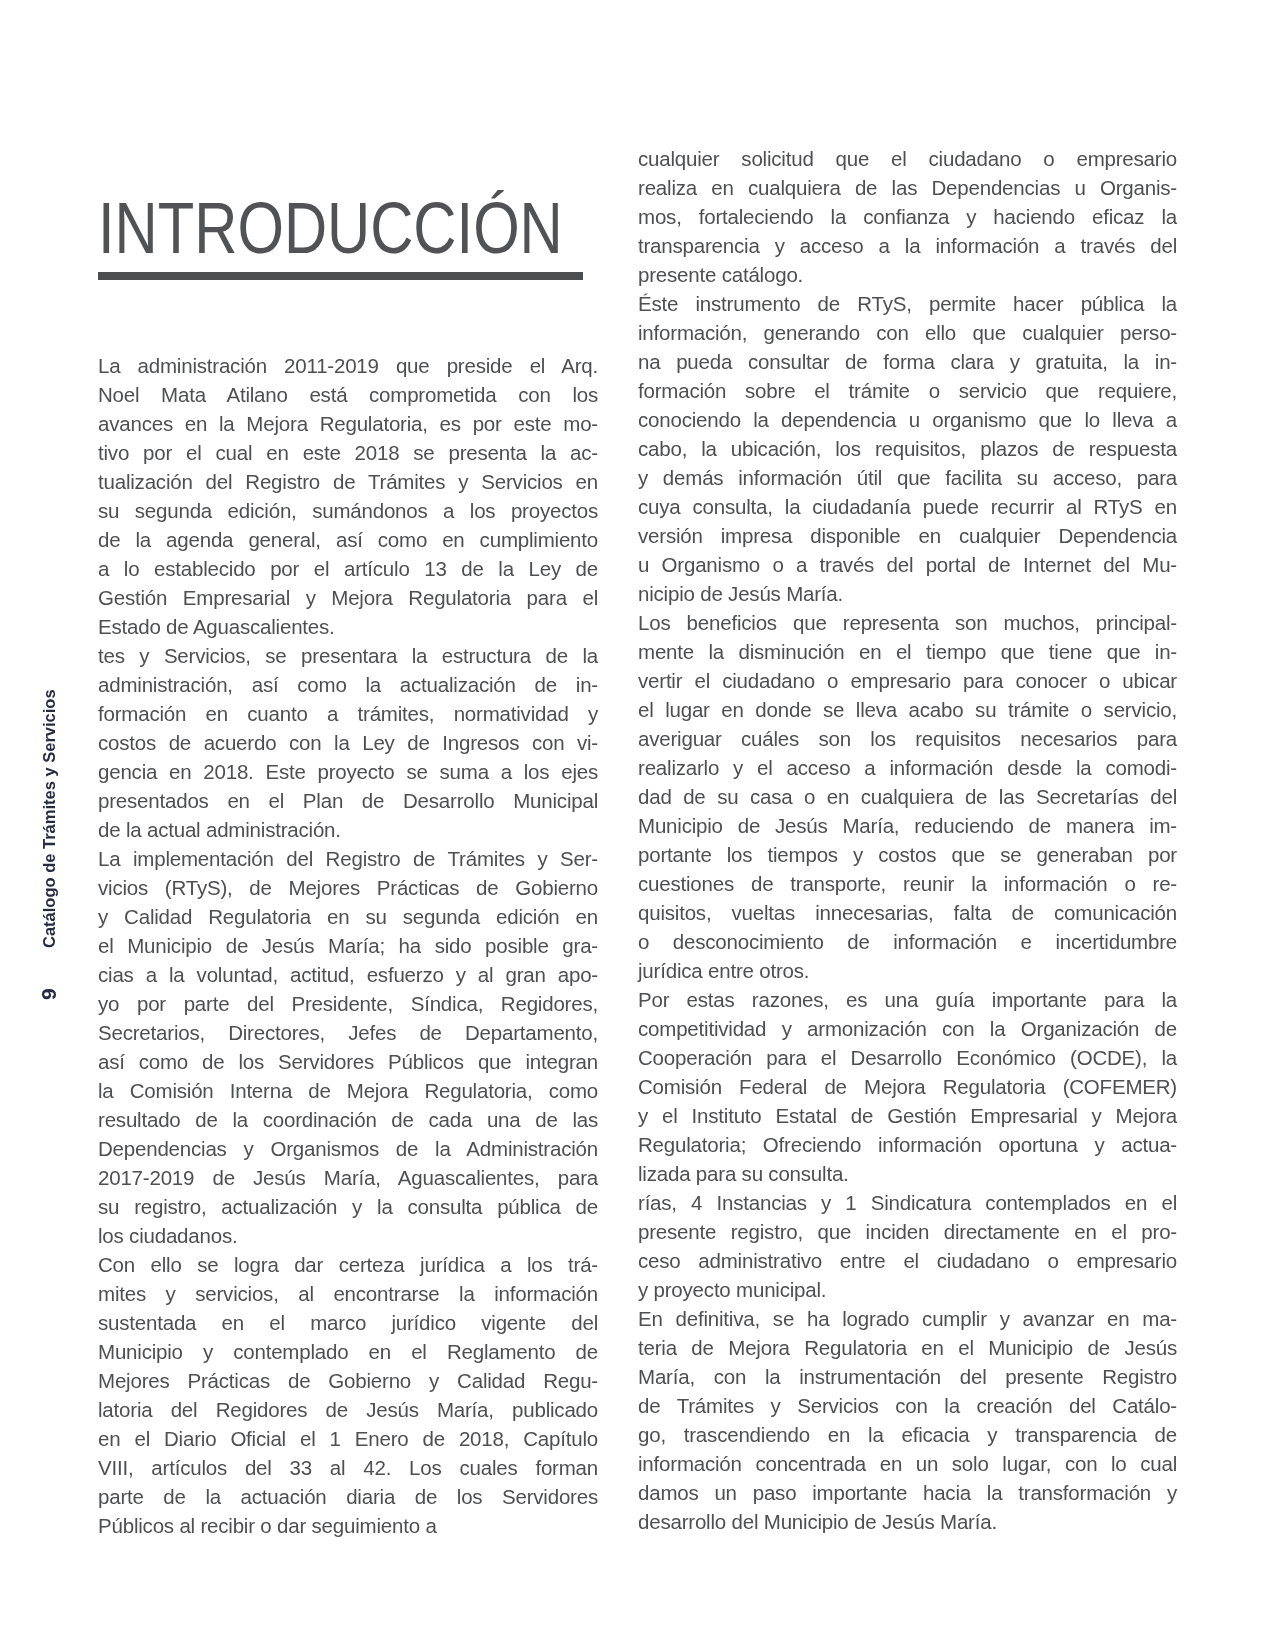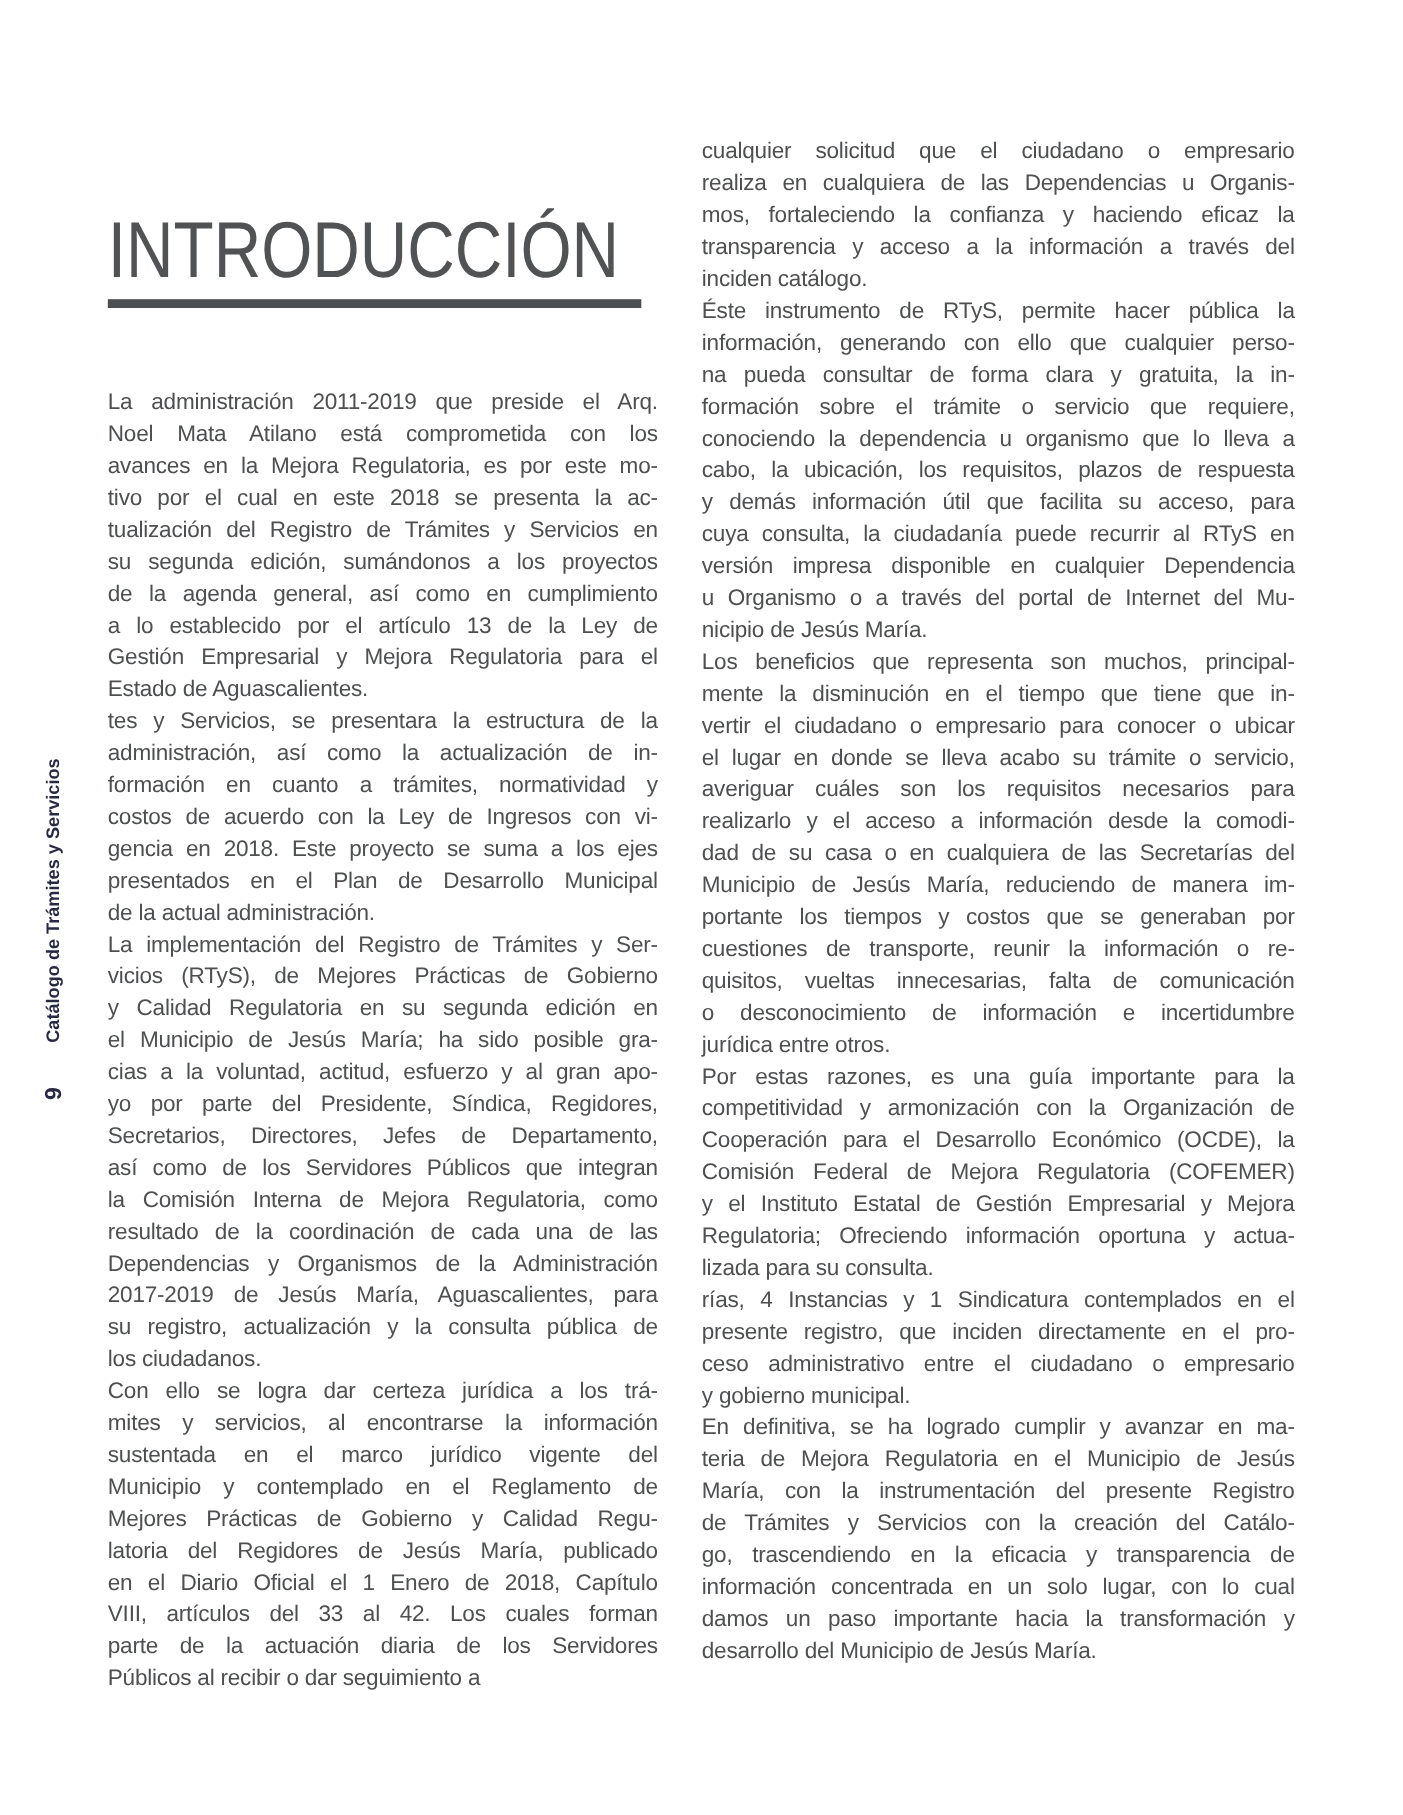"cualquier solicitud que el ciudadano" .col-right { top: 123px -> 144px }
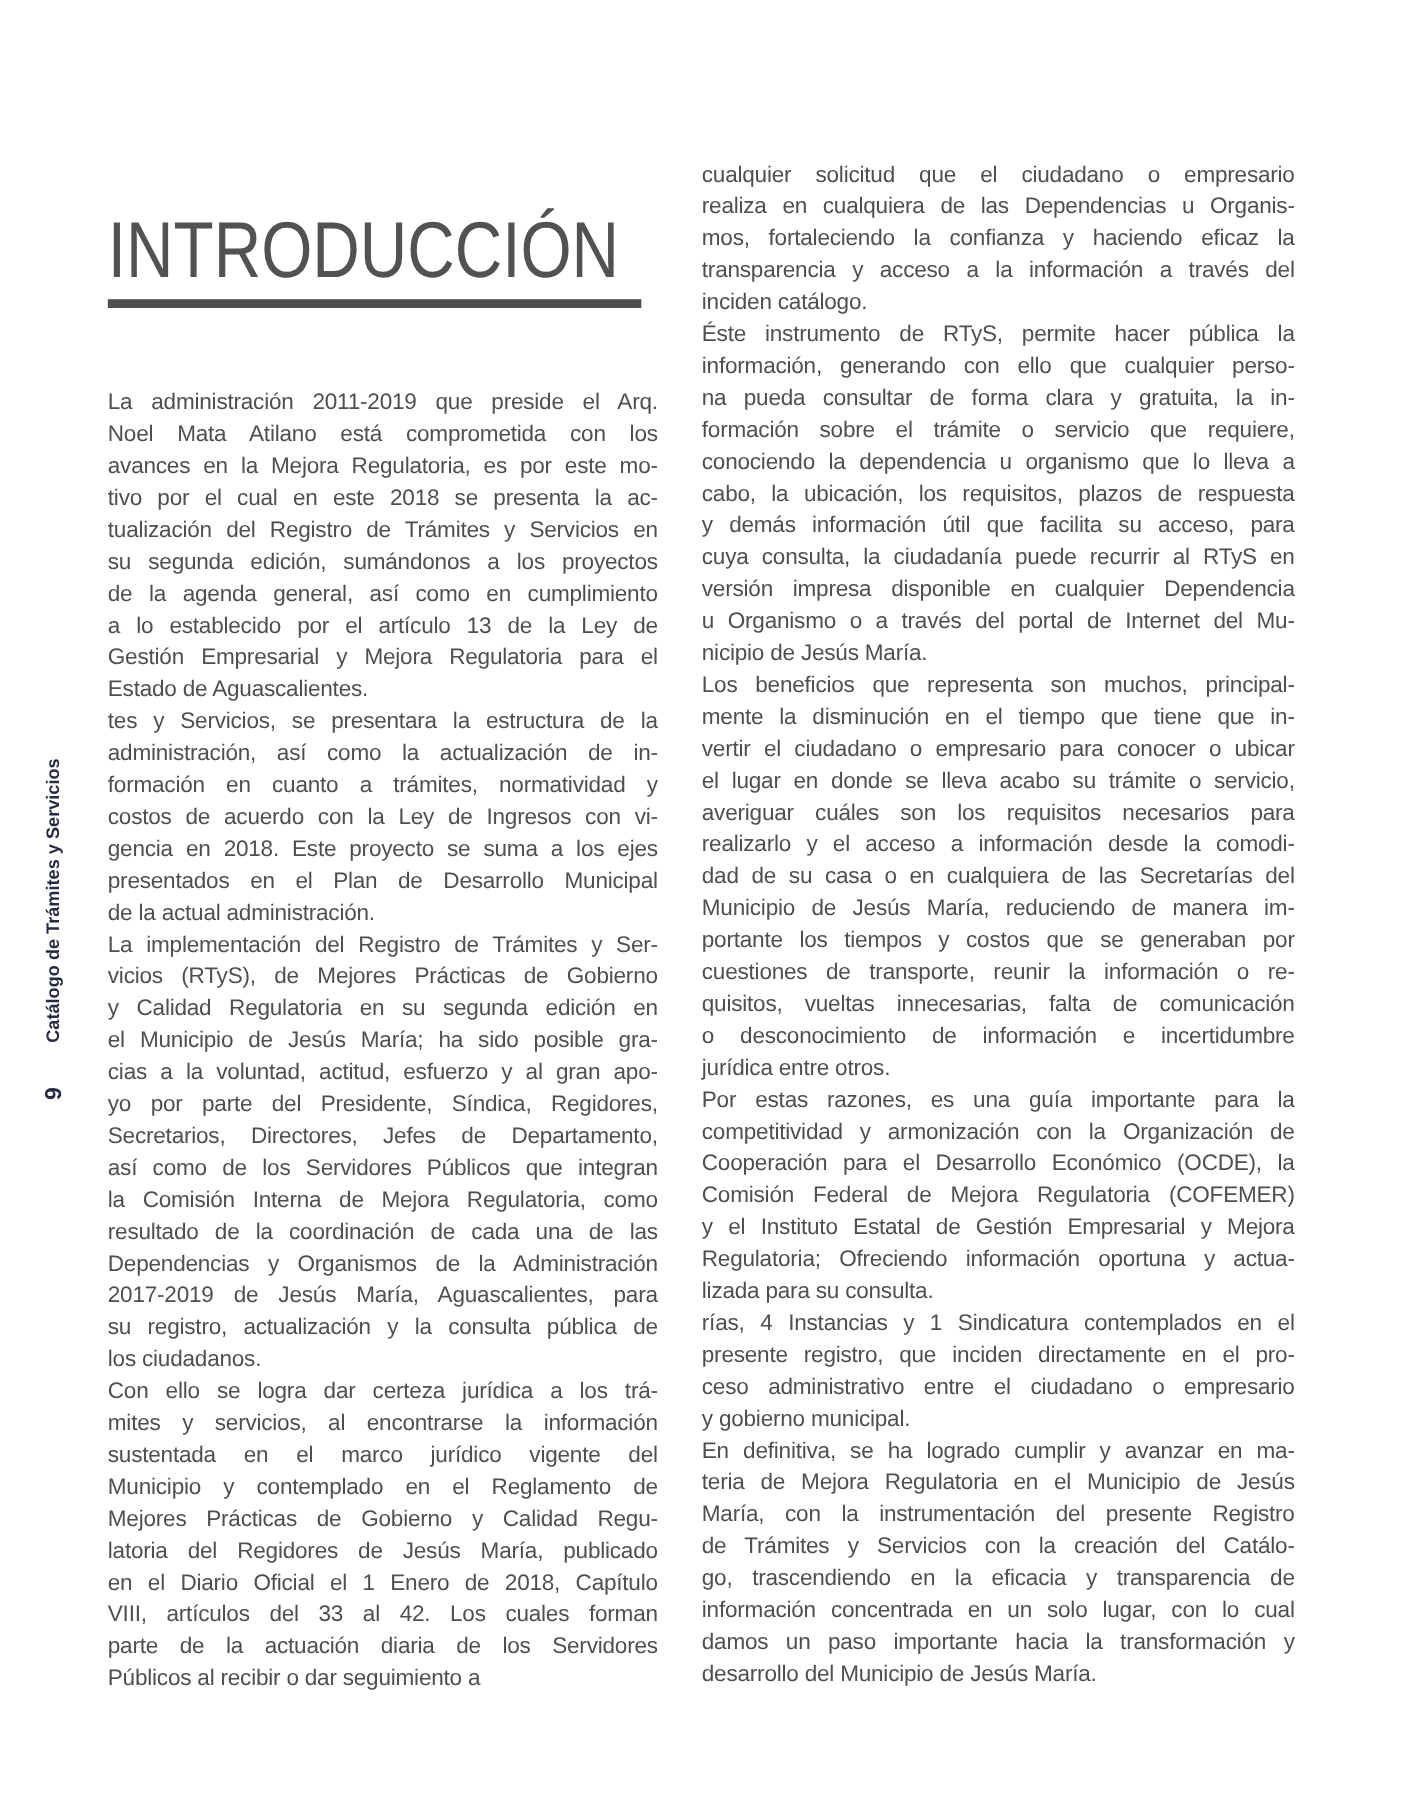"inciden catálogo." div.ln { text: inciden -> presente }
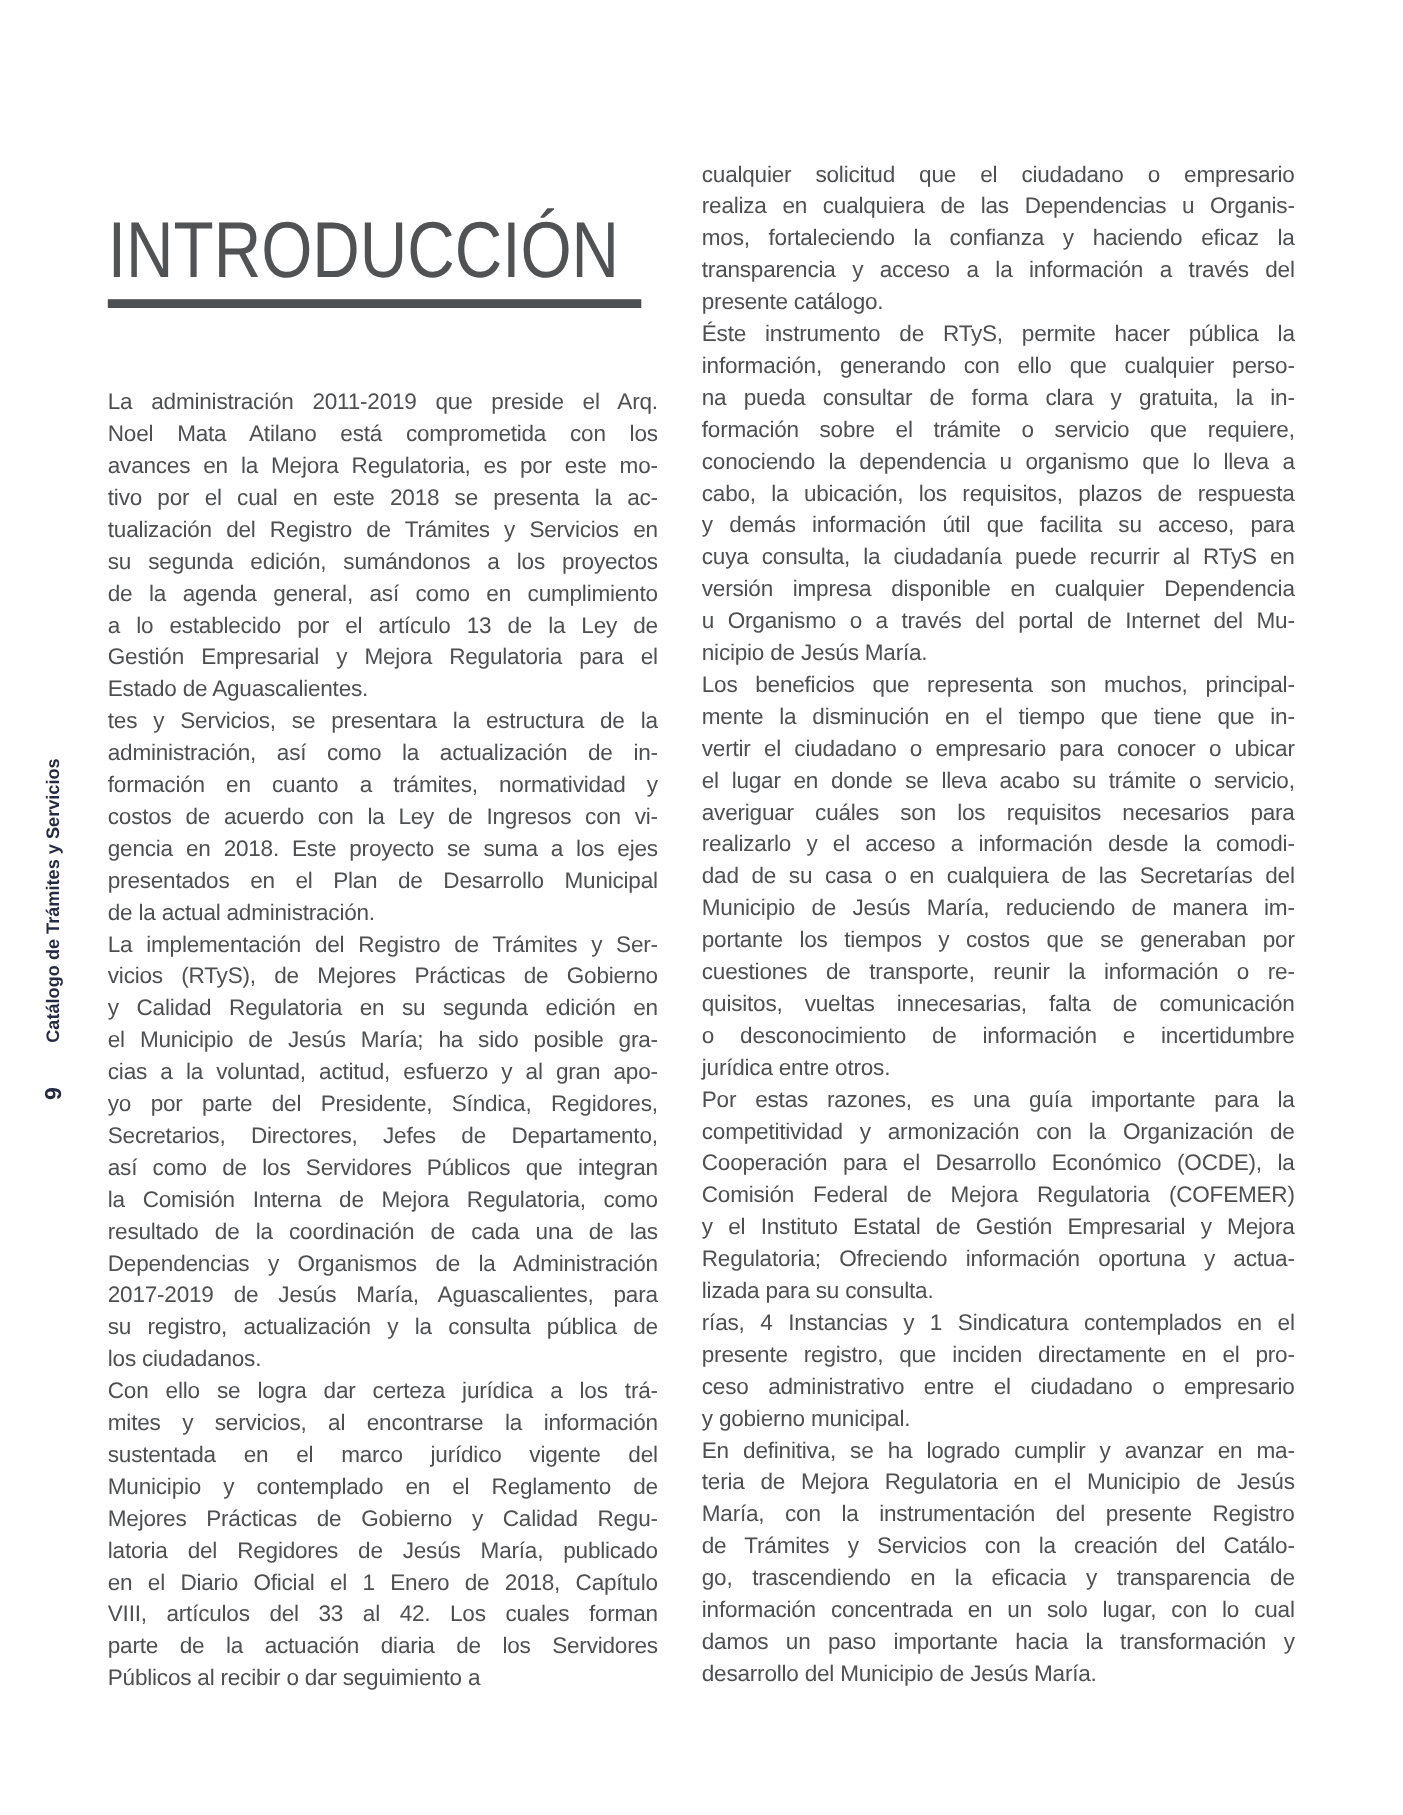"y gobierno municipal." div.ln { text: gobierno -> proyecto }
